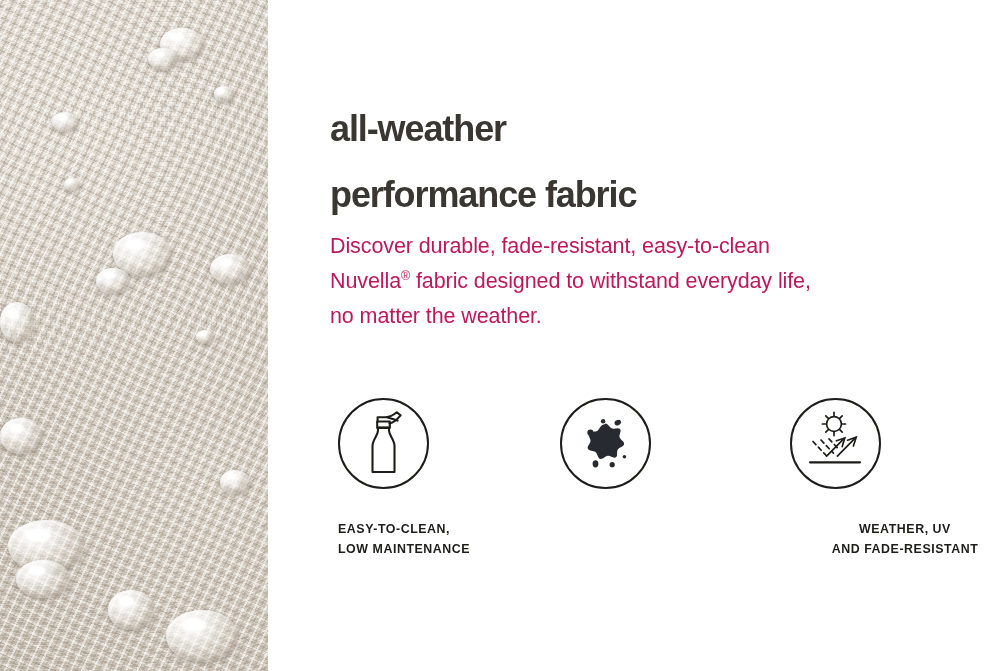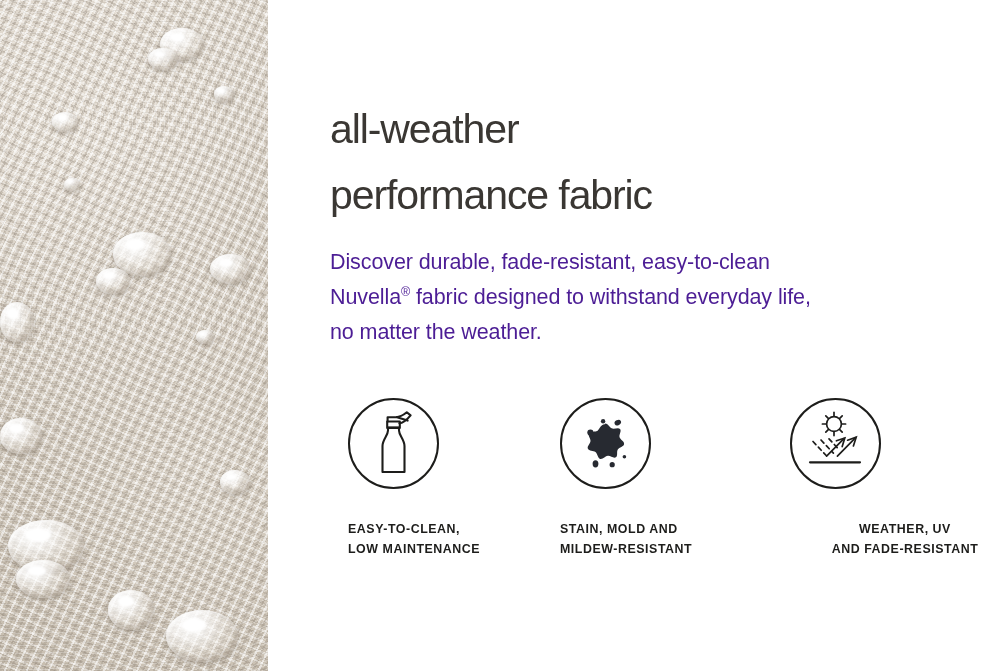"all-weather" .headline { font-size: 41px -> 36px; font-weight: normal -> bold }
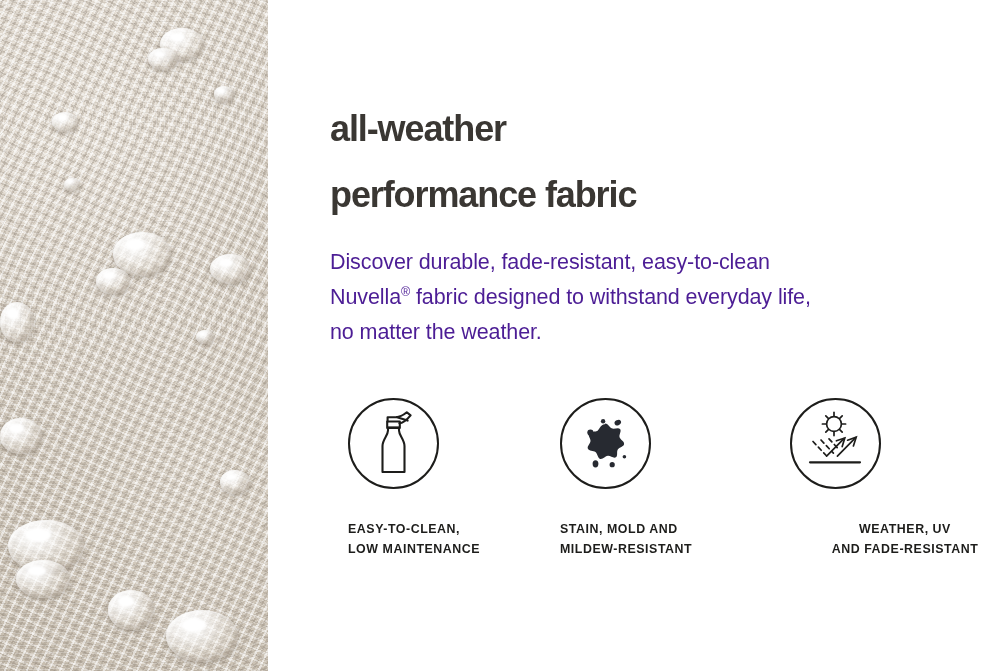"Discover durable, fade-resistant," .paragraph { color: #4c1d95 -> #be185d; top: 245px -> 229px }
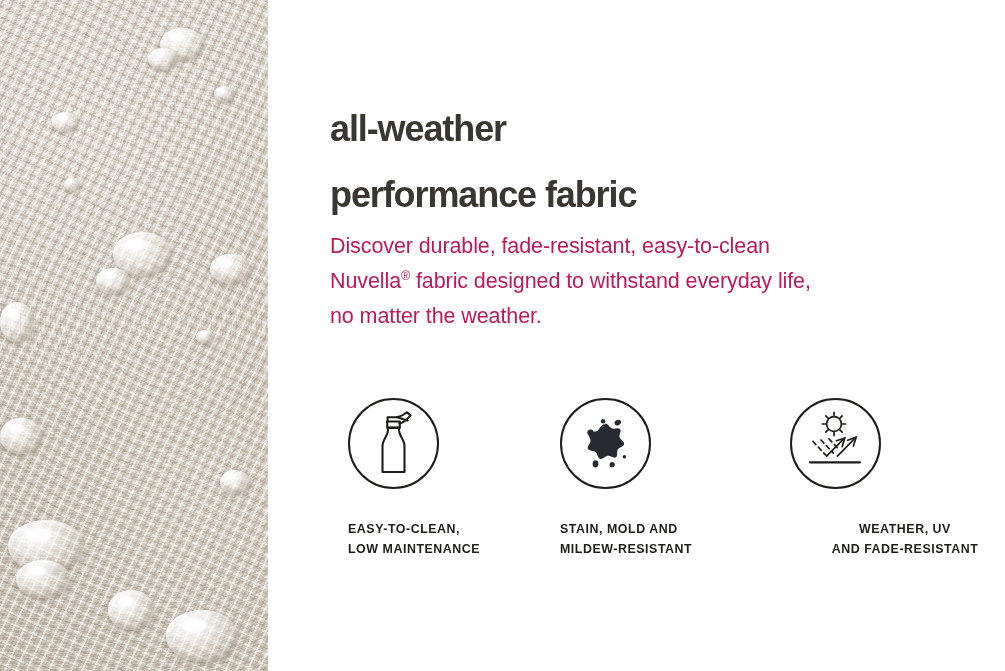"EASY-TO-CLEAN," .feature.f1 { left: 18px -> 8px }
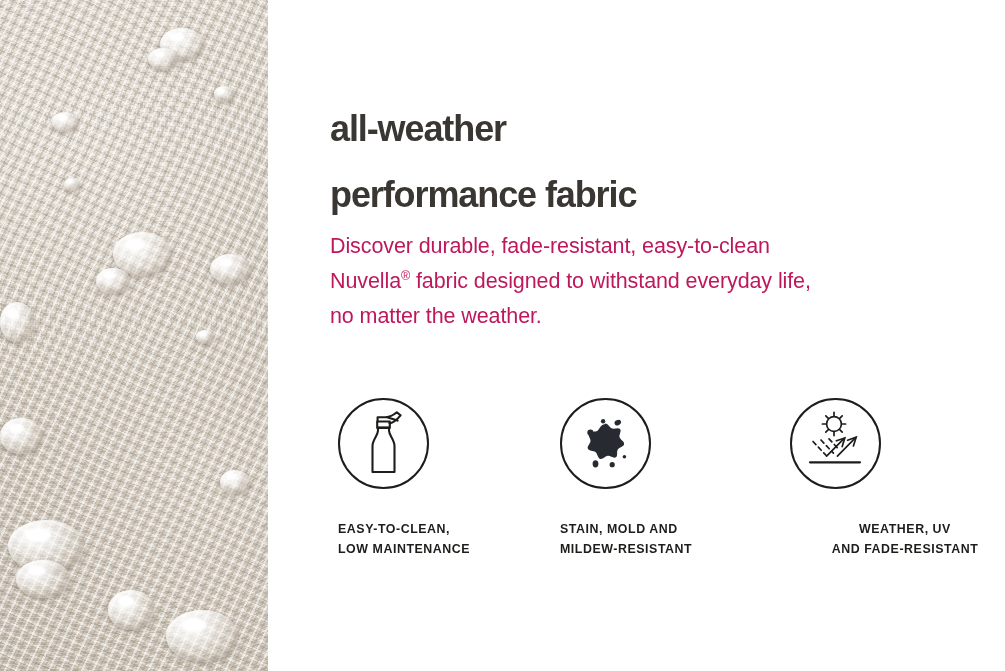"STAIN, MOLD AND" div.caption { html: <div>STAIN, MOLD AND MILDEW-RESISTANT</div> -> none }
